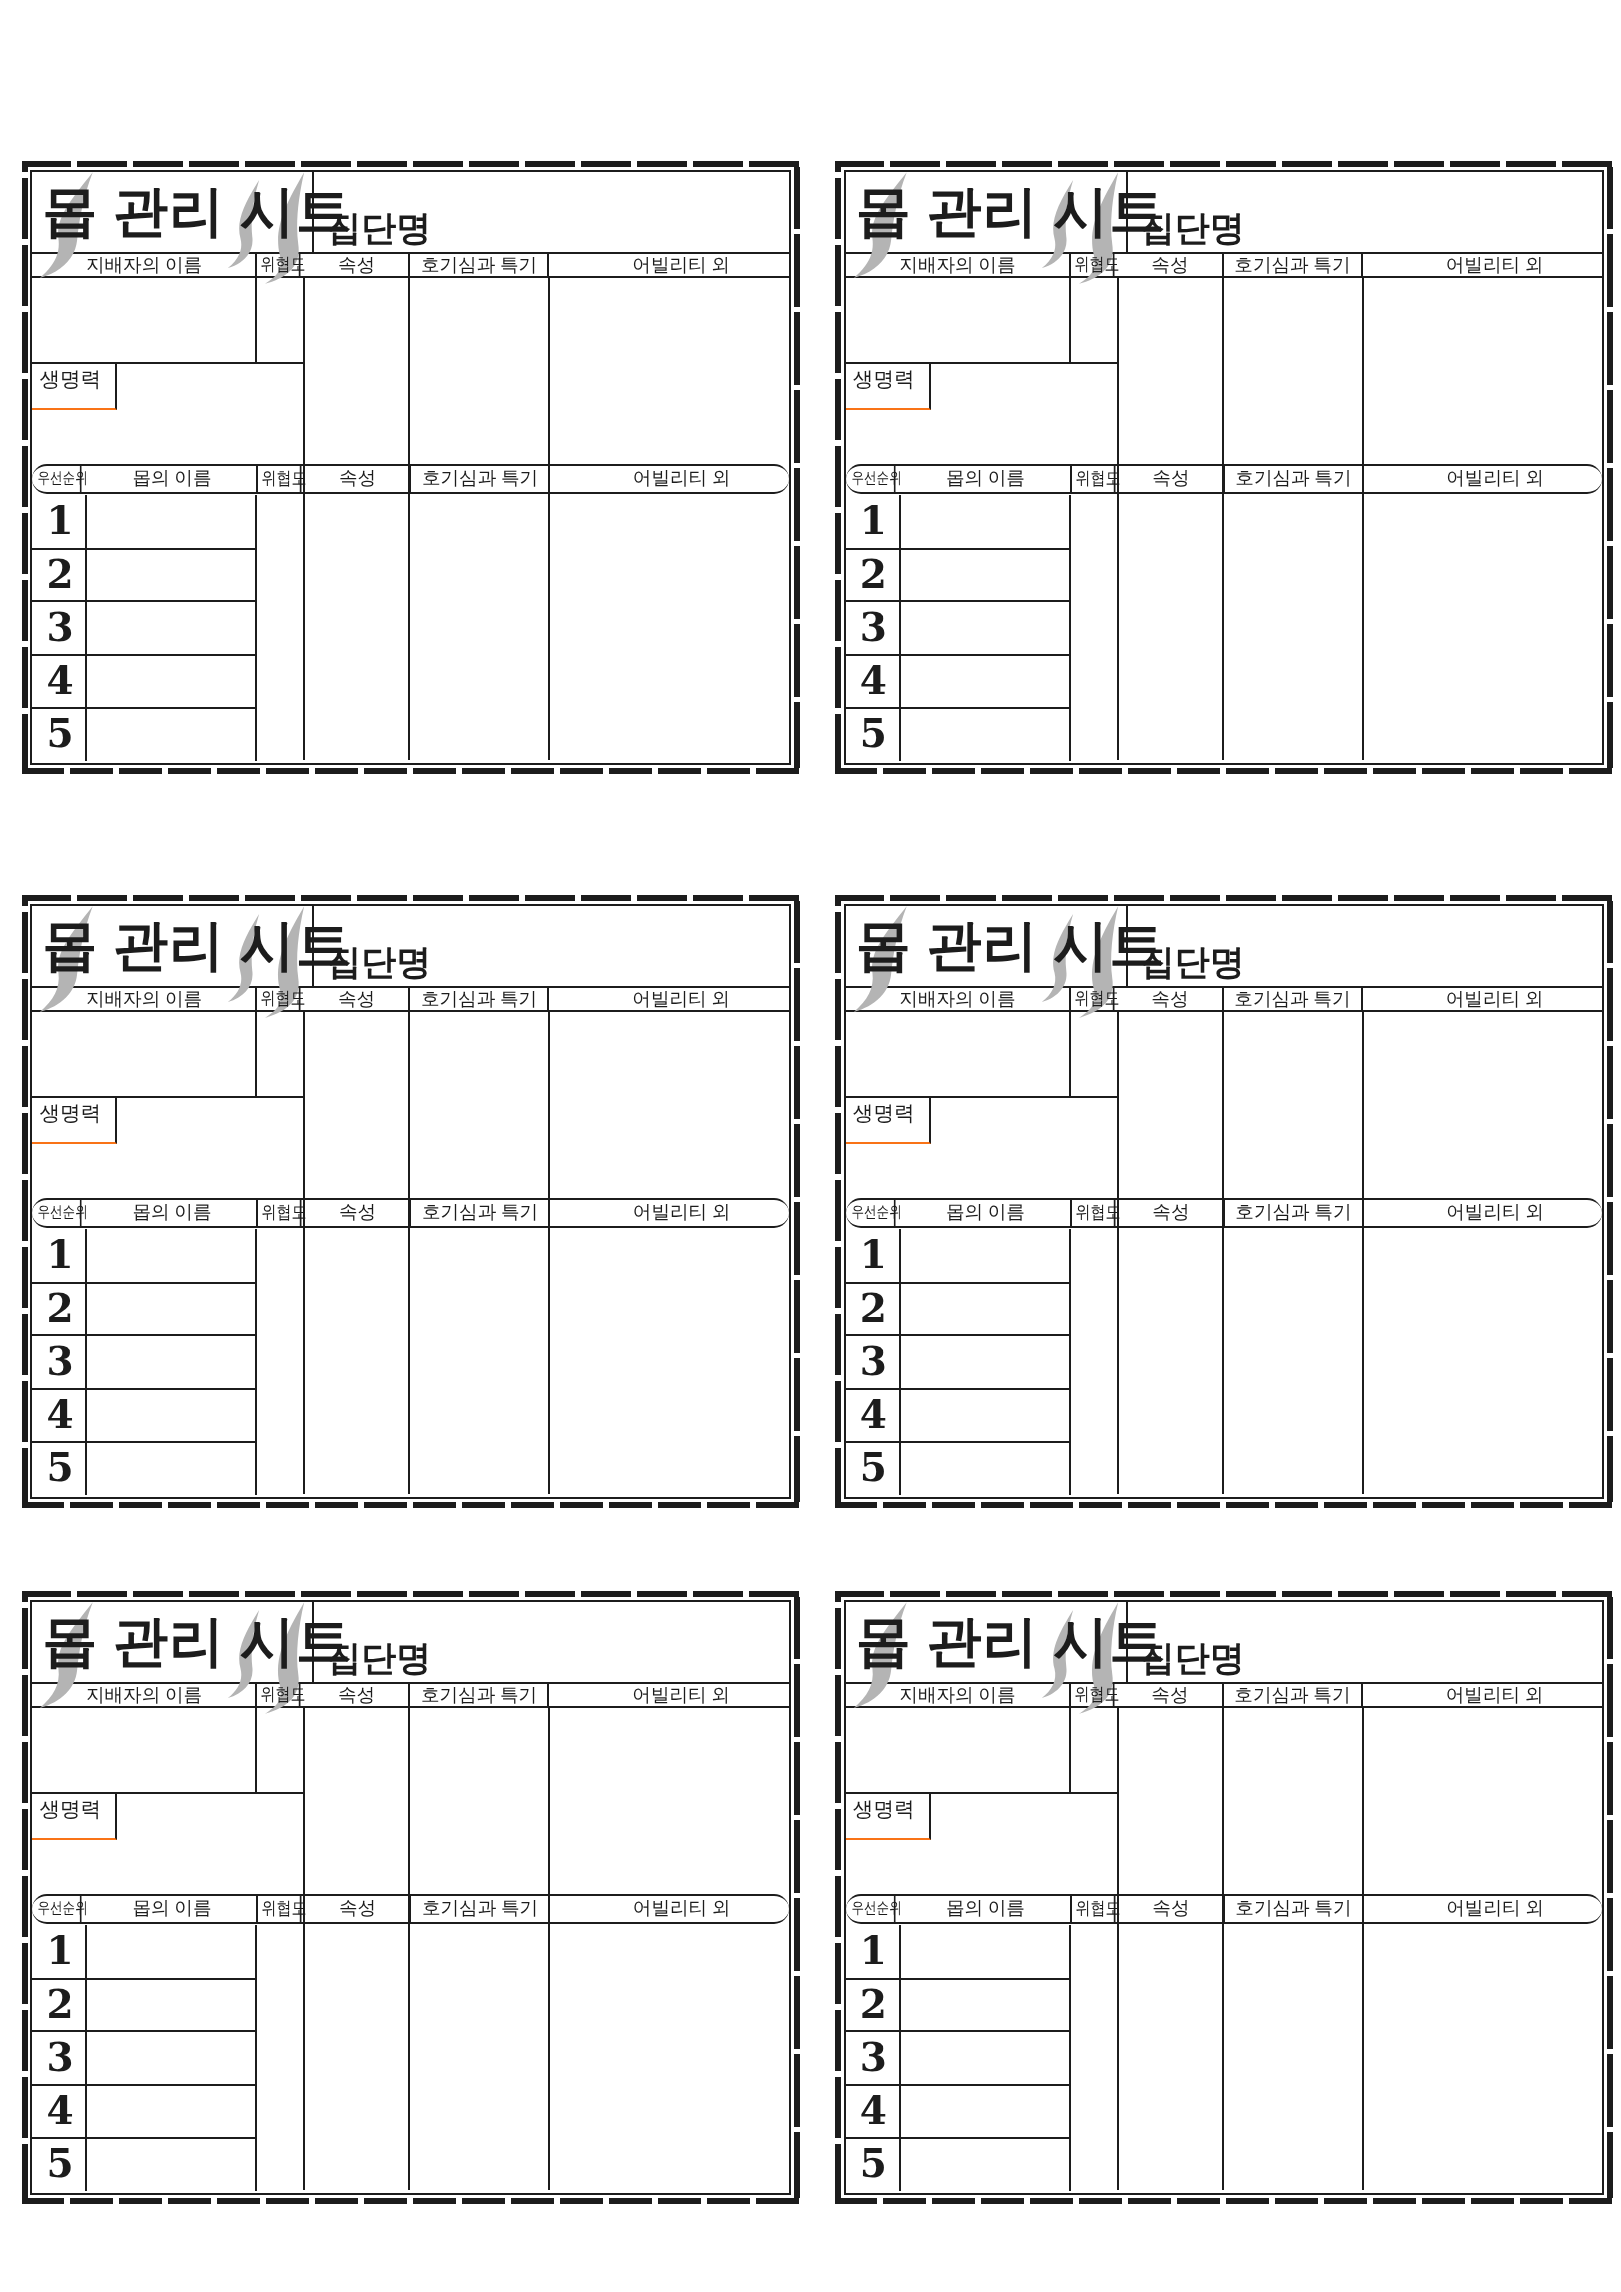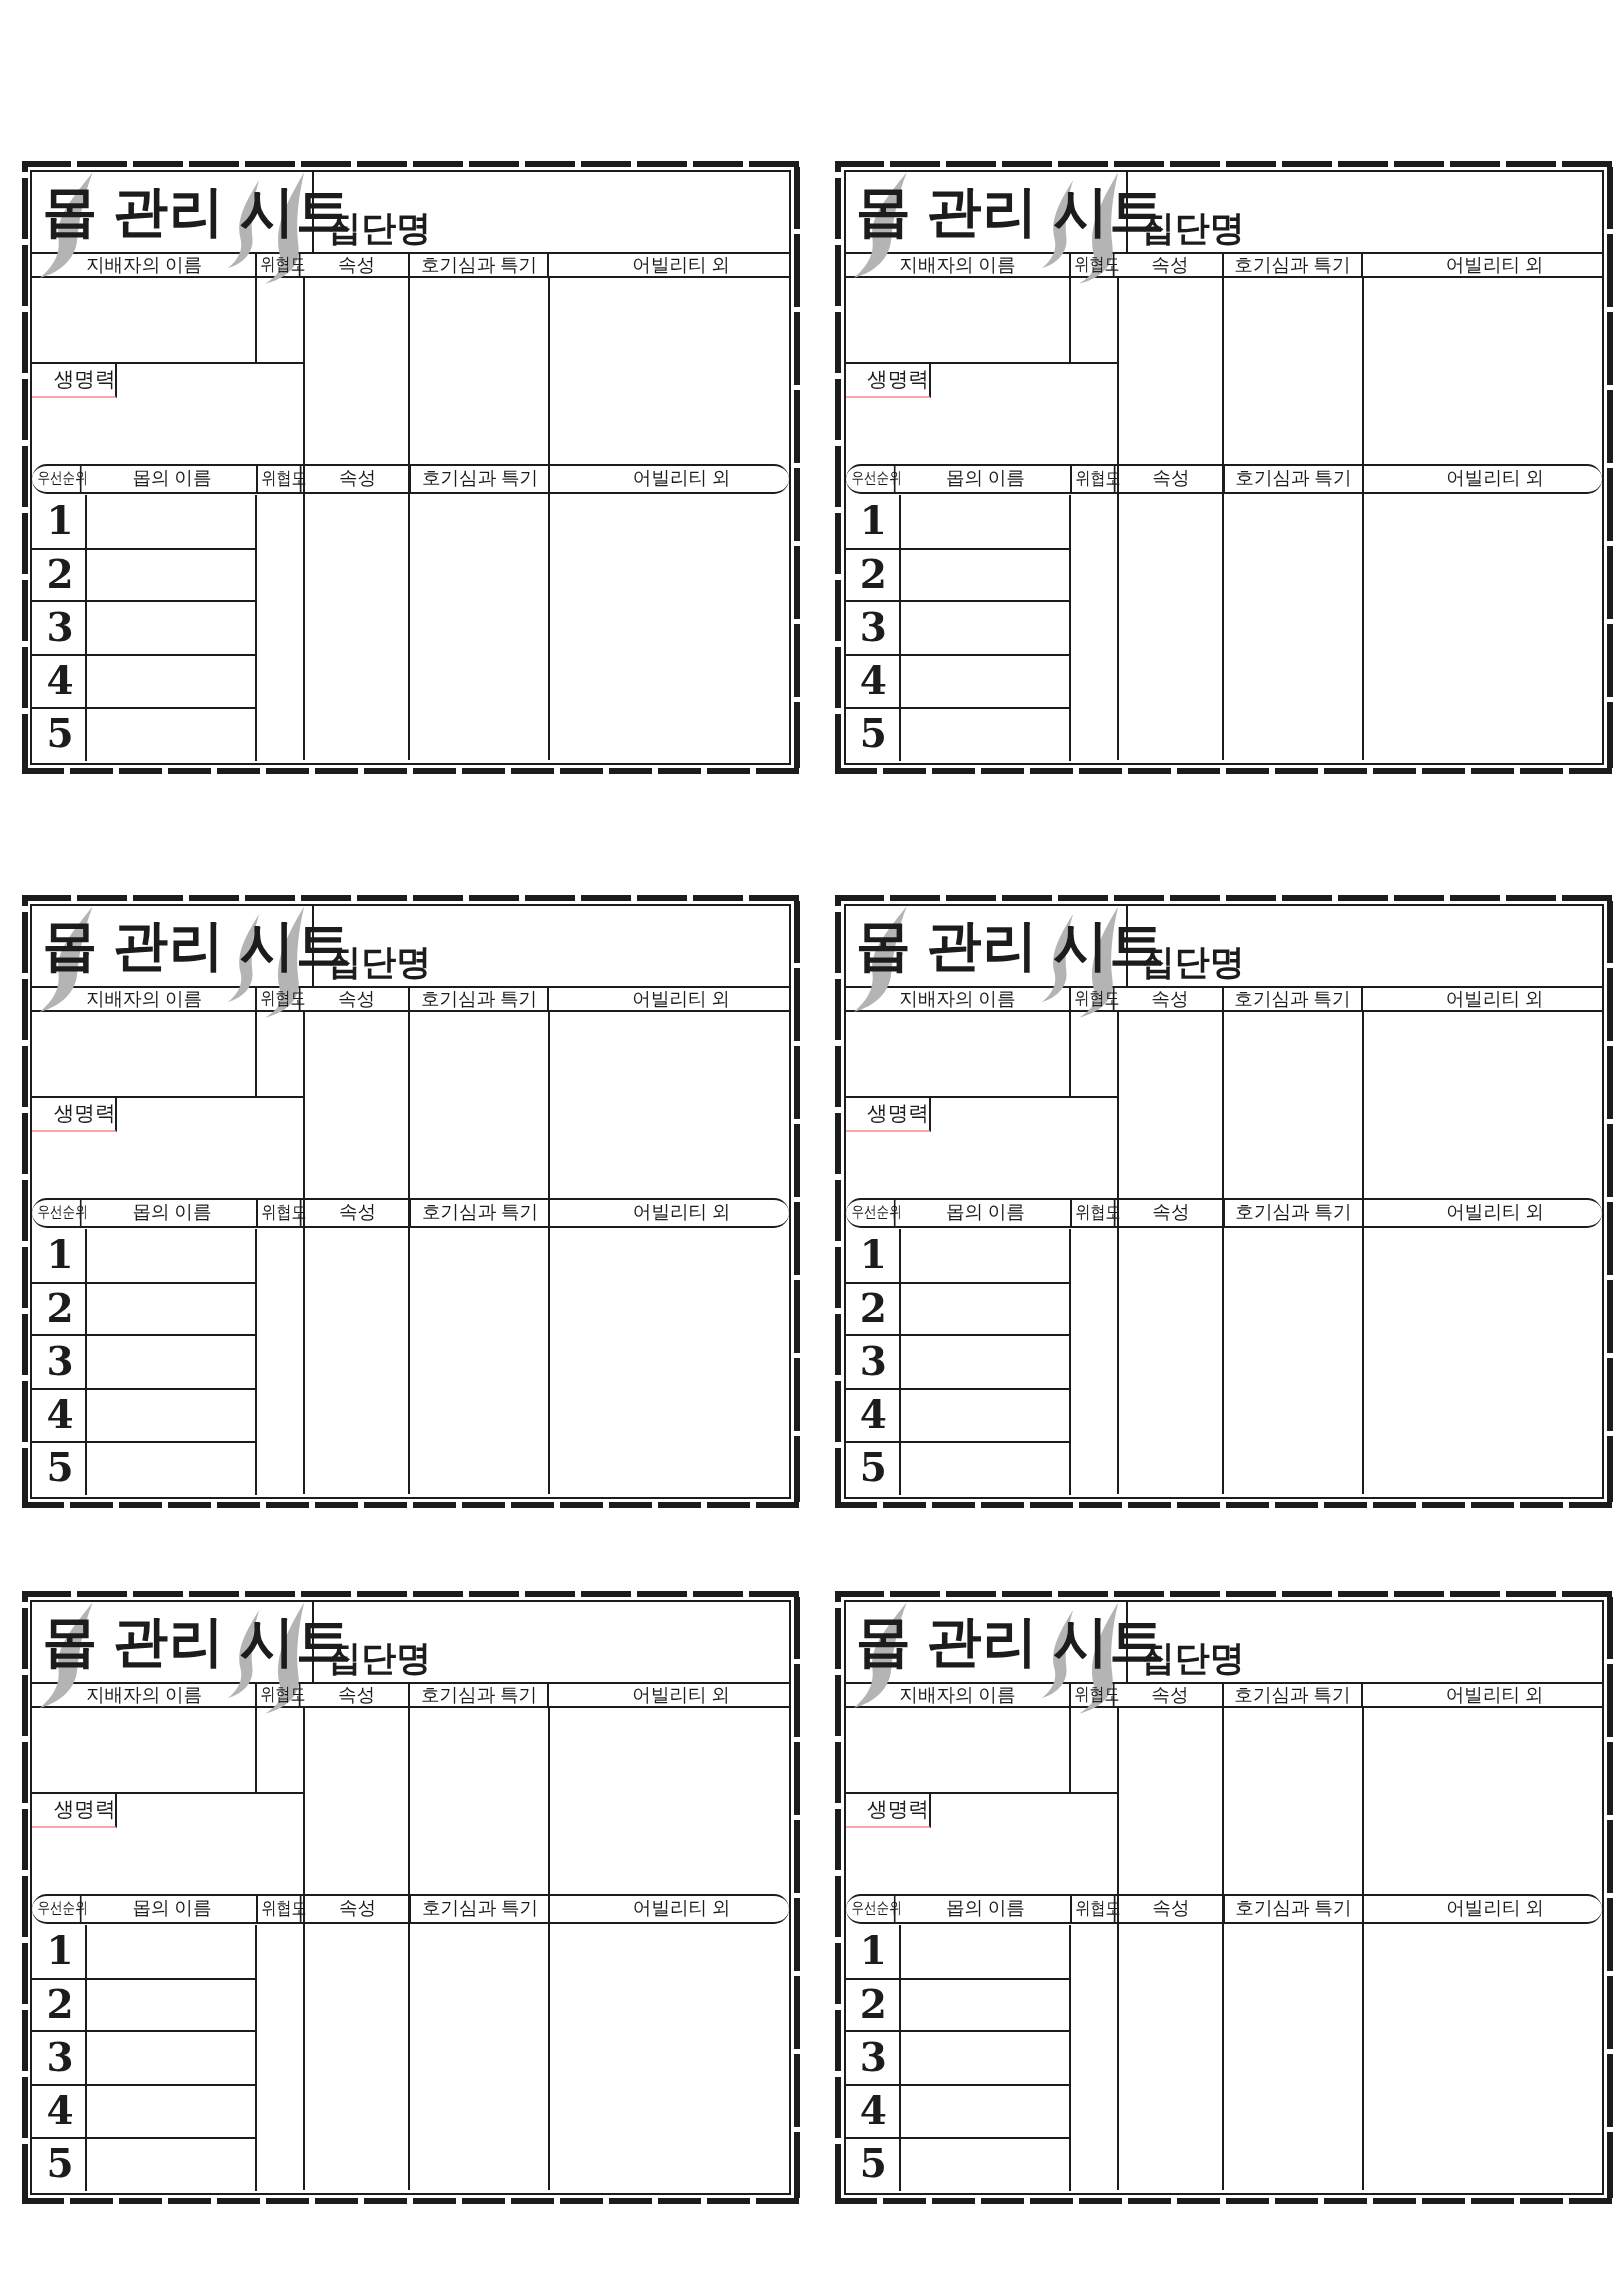"생명력" .hp-box { border-bottom: 2px solid #fca5a5 -> 2px solid #f97316; height: 34px -> 46px; text-align: right -> none }
